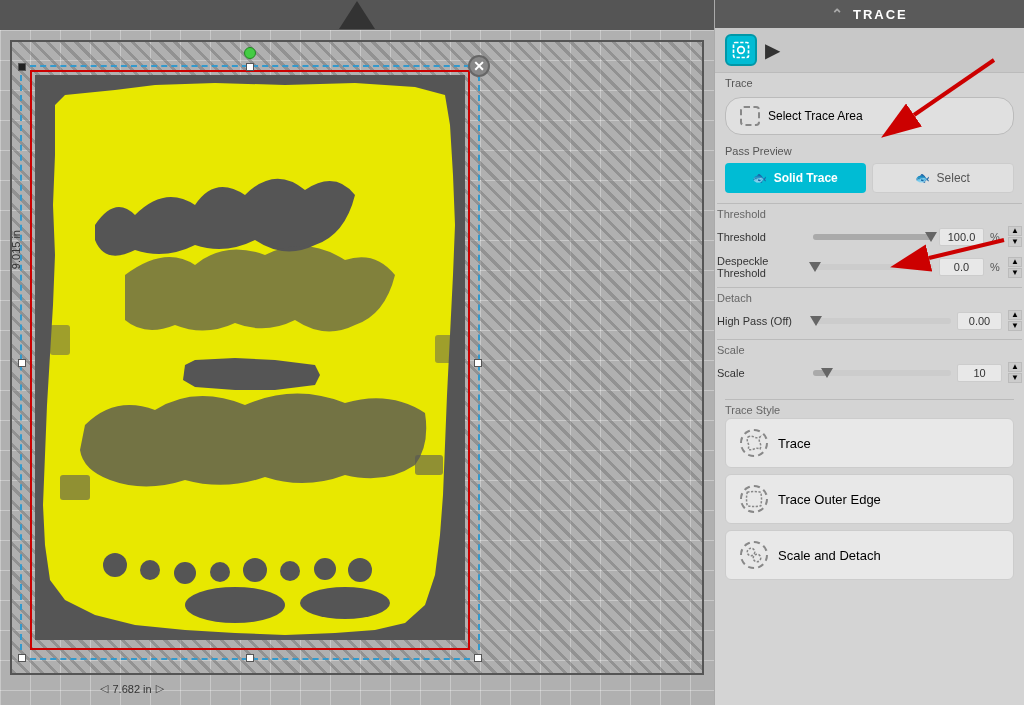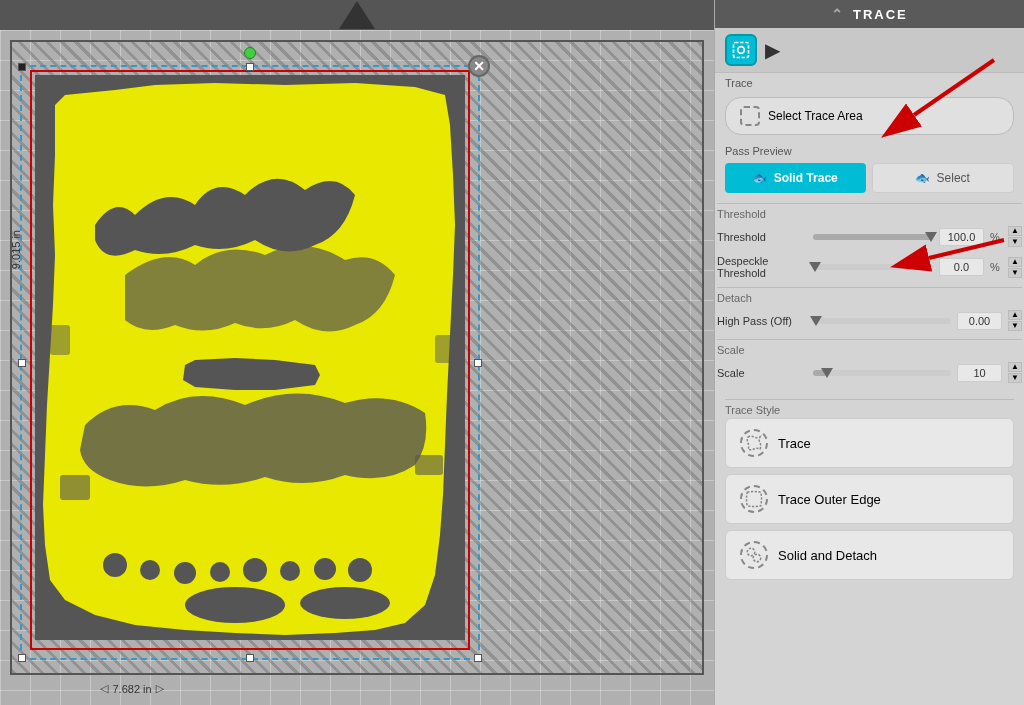"Solid and Detach" span { text: Solid -> Scale }
